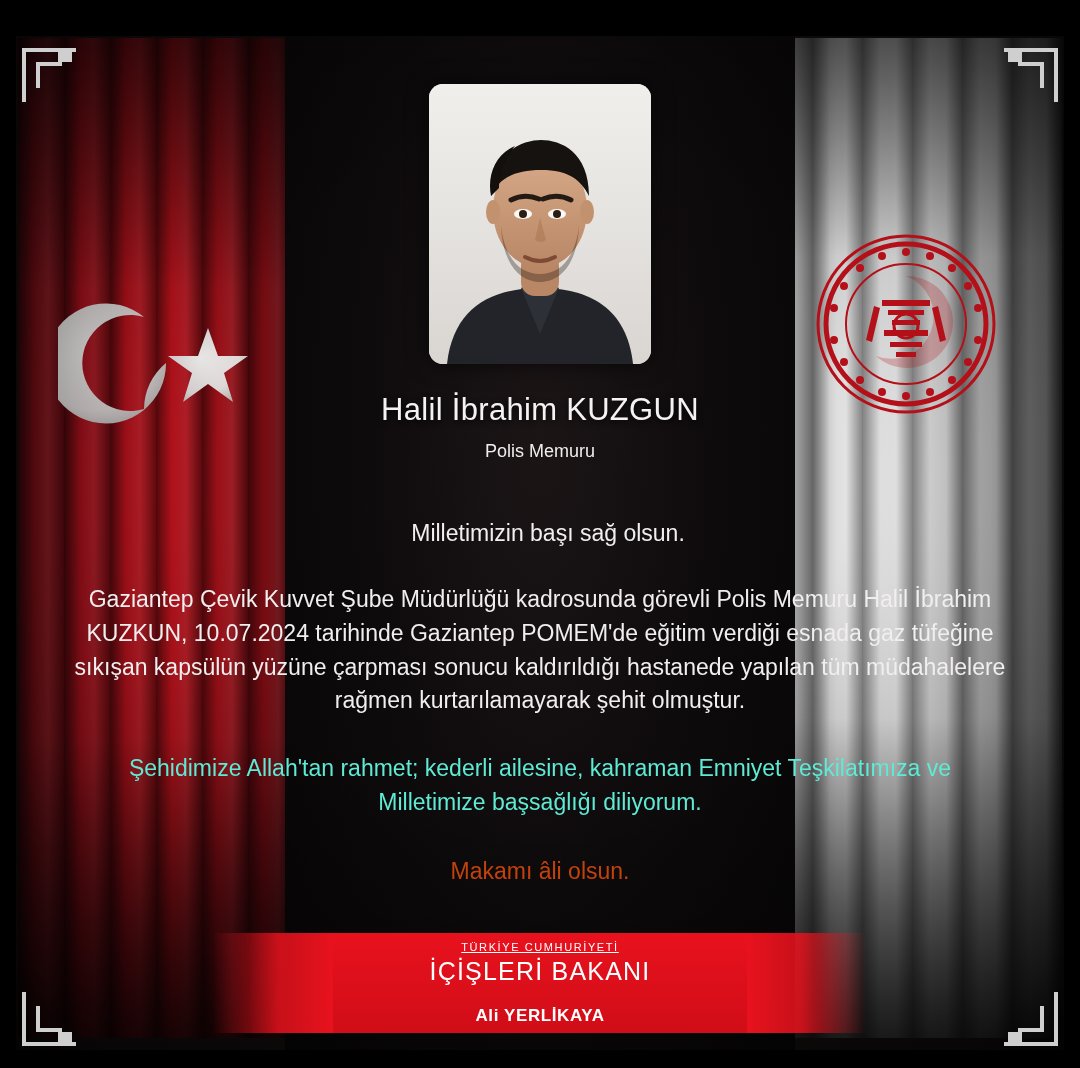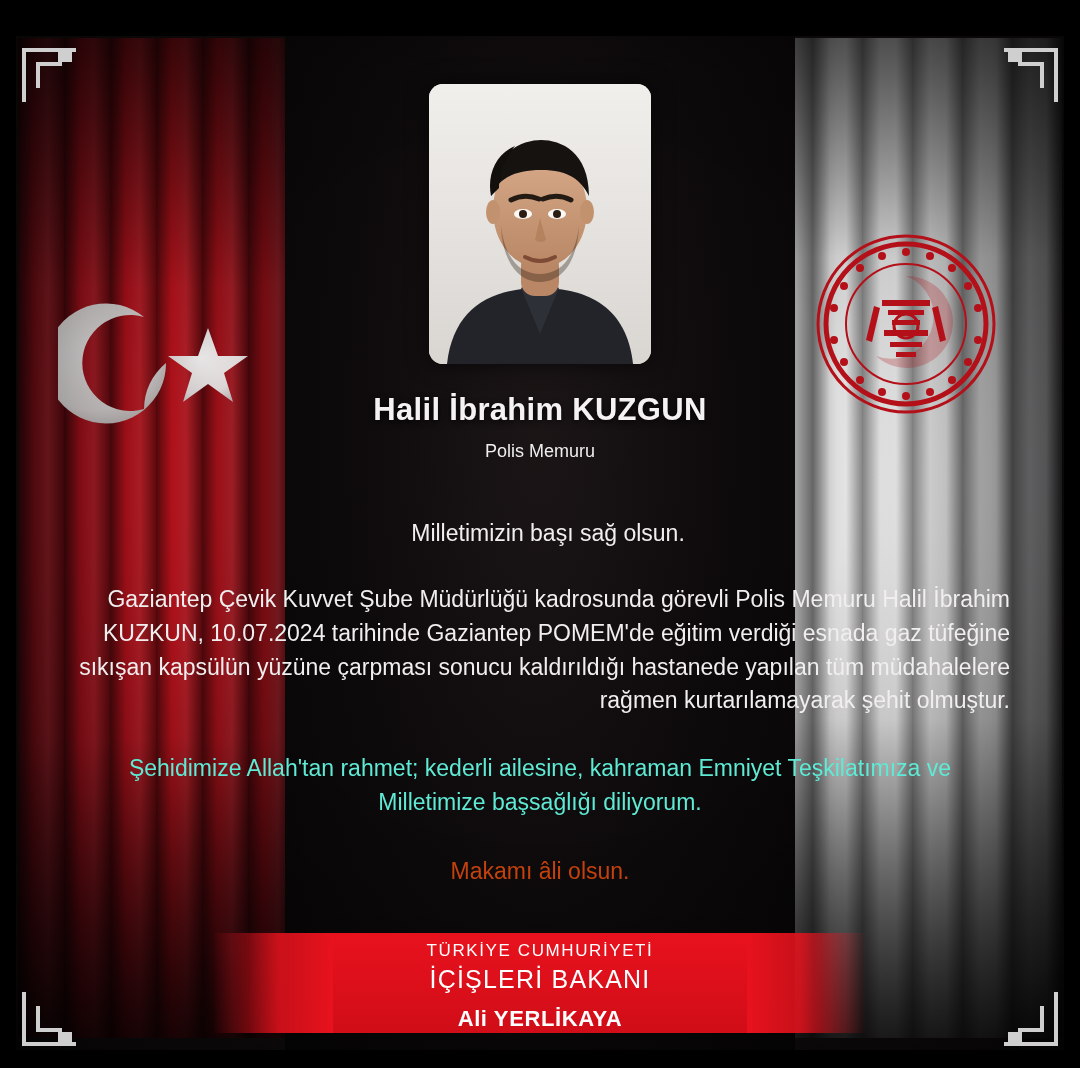"Halil İbrahim KUZGUN" .name { font-weight: bold -> normal }
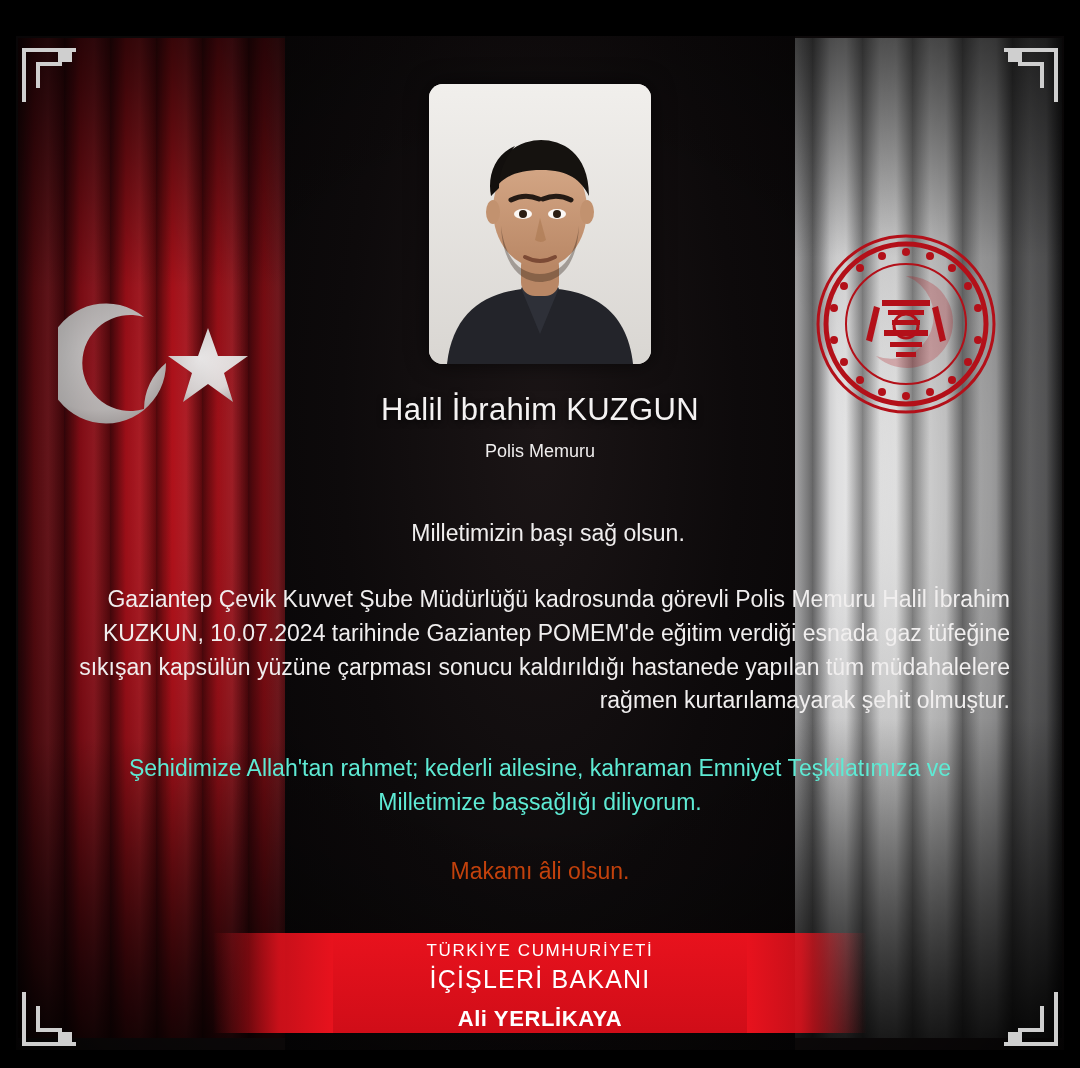"Gaziantep Çevik Kuvvet Şube Müdürlüğü" .para { text-align: right -> none }
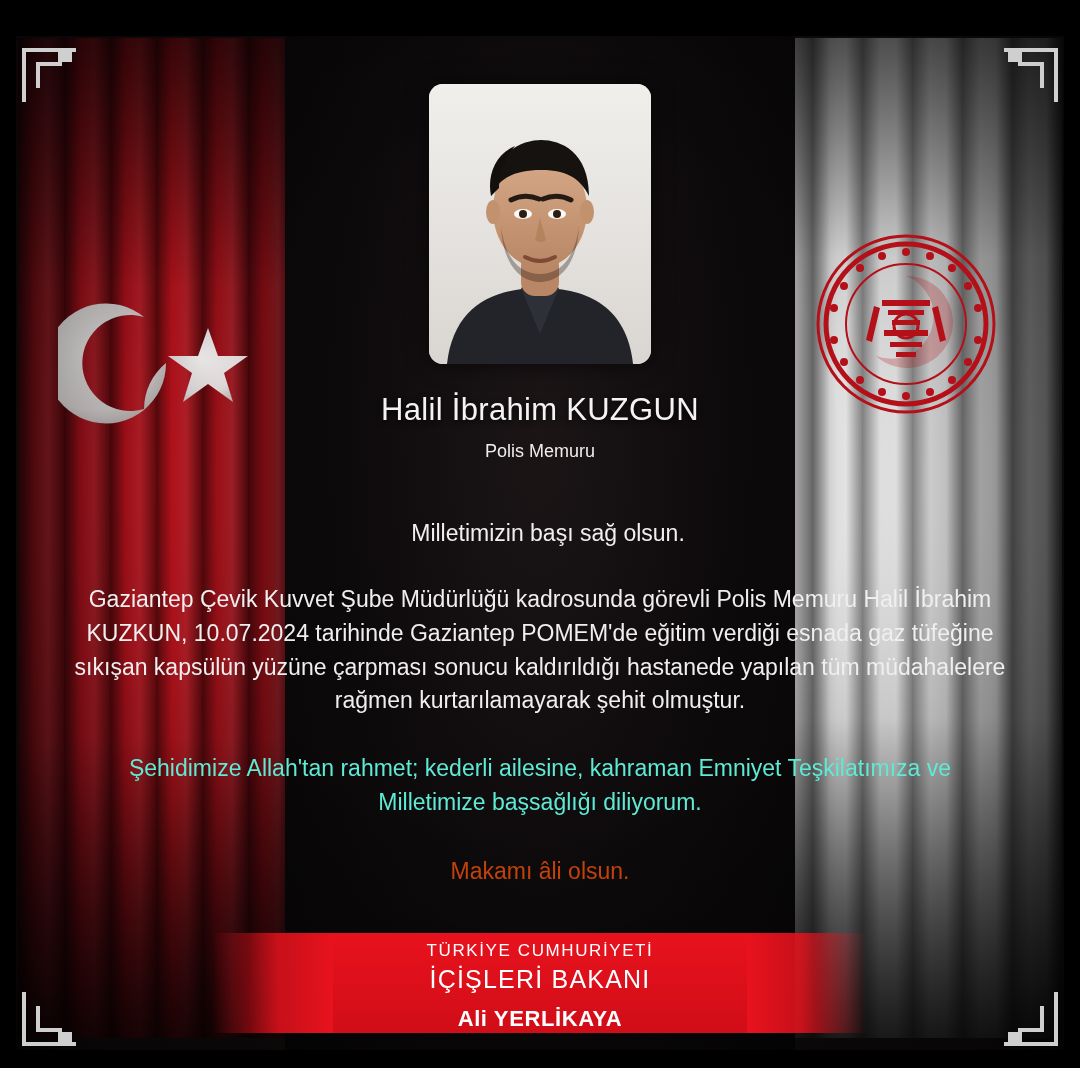"TÜRKİYE CUMHURİYETİ" .f-line1 { font-size: 17px -> 11px; text-decoration: none -> underline }
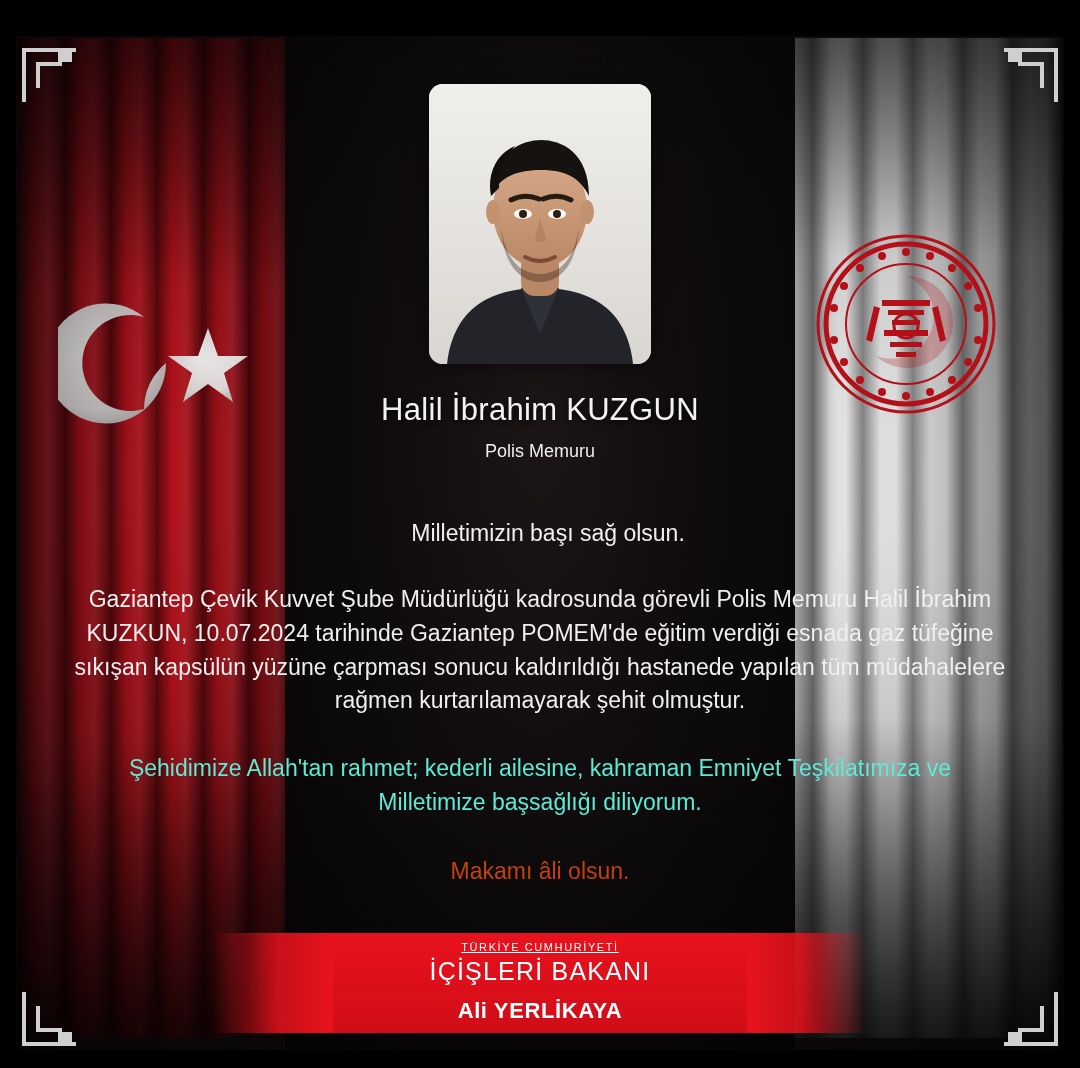"Ali YERLİKAYA" .f-line3 { font-size: 22px -> 17px; margin-top: 12px -> 20px }
